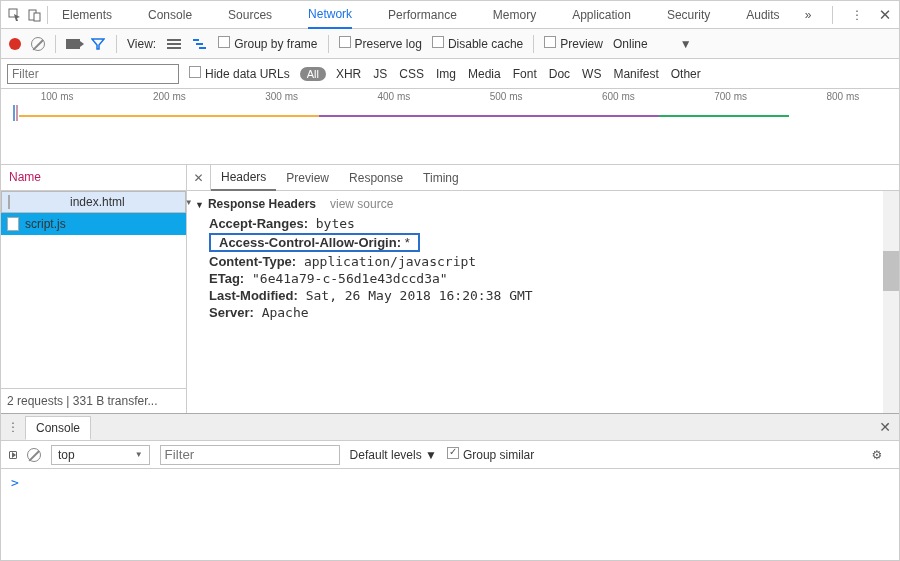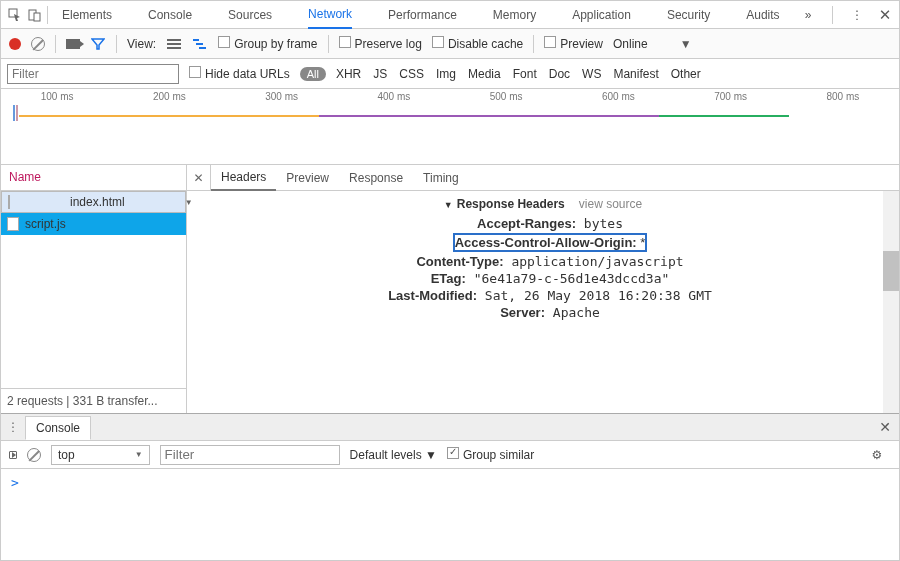"Response Headers view source" .sec { text-align: center -> none }
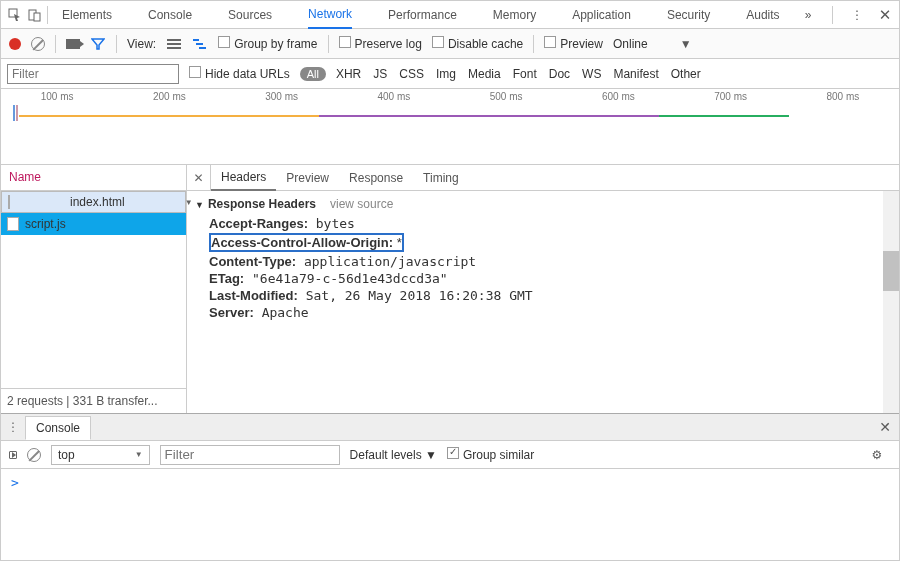"Access-Control-Allow-Origin: *" .hl { padding: 0 0 -> 0 8px }
